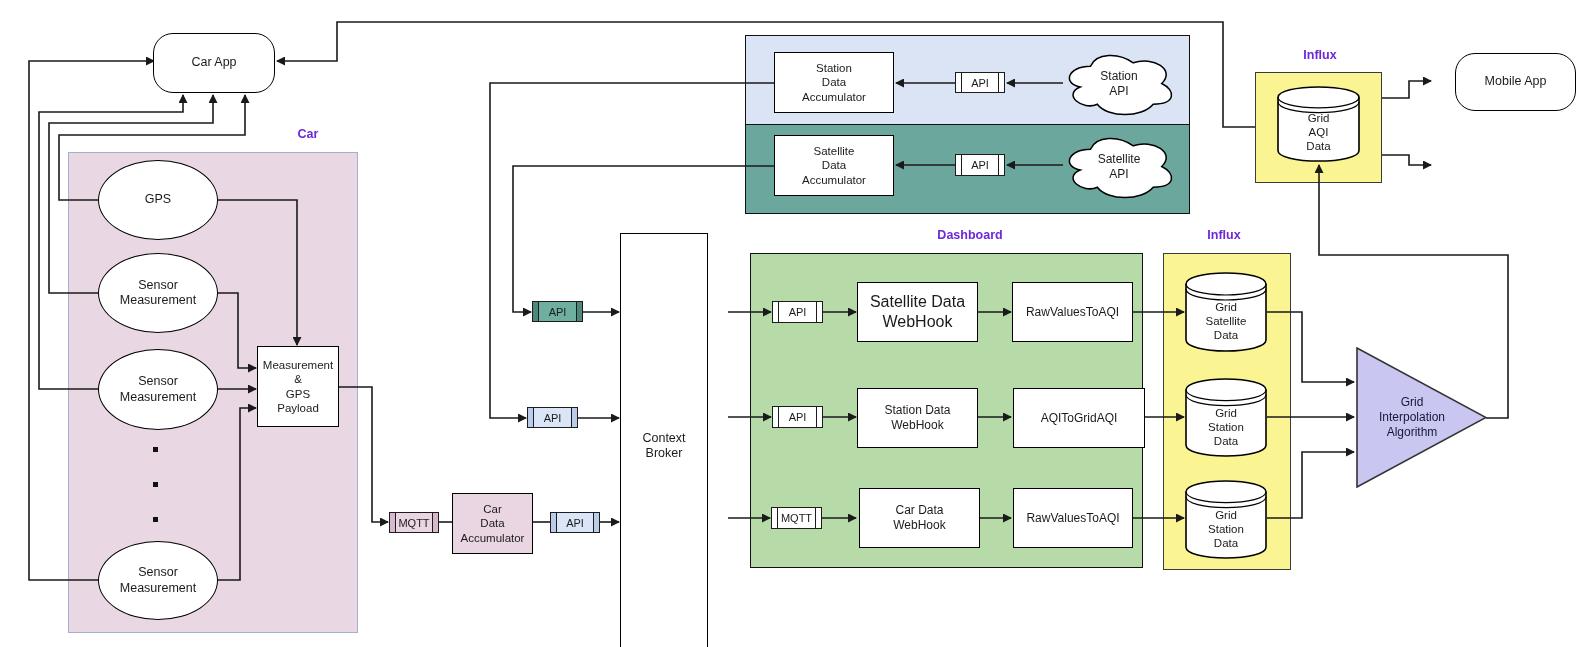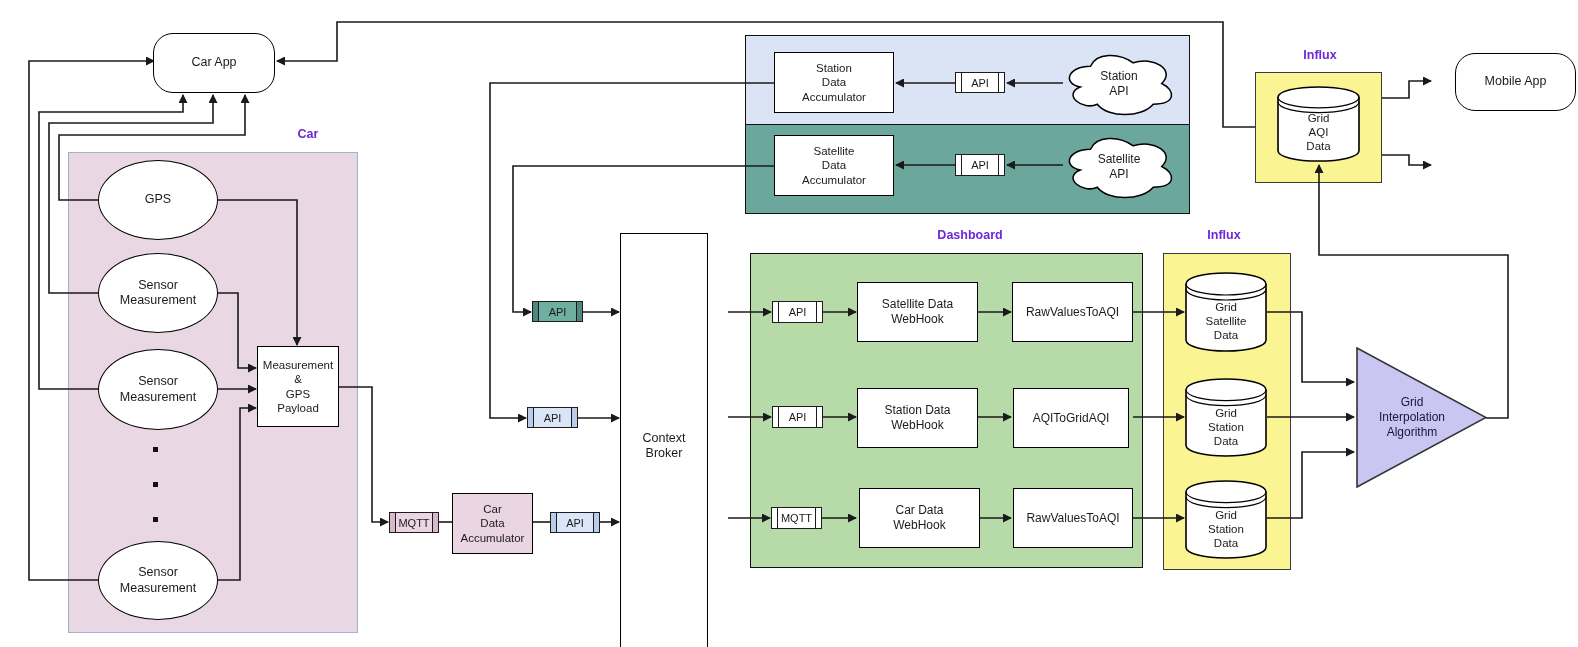"Satellite Data" div.node { font-size: 12px -> 16px }
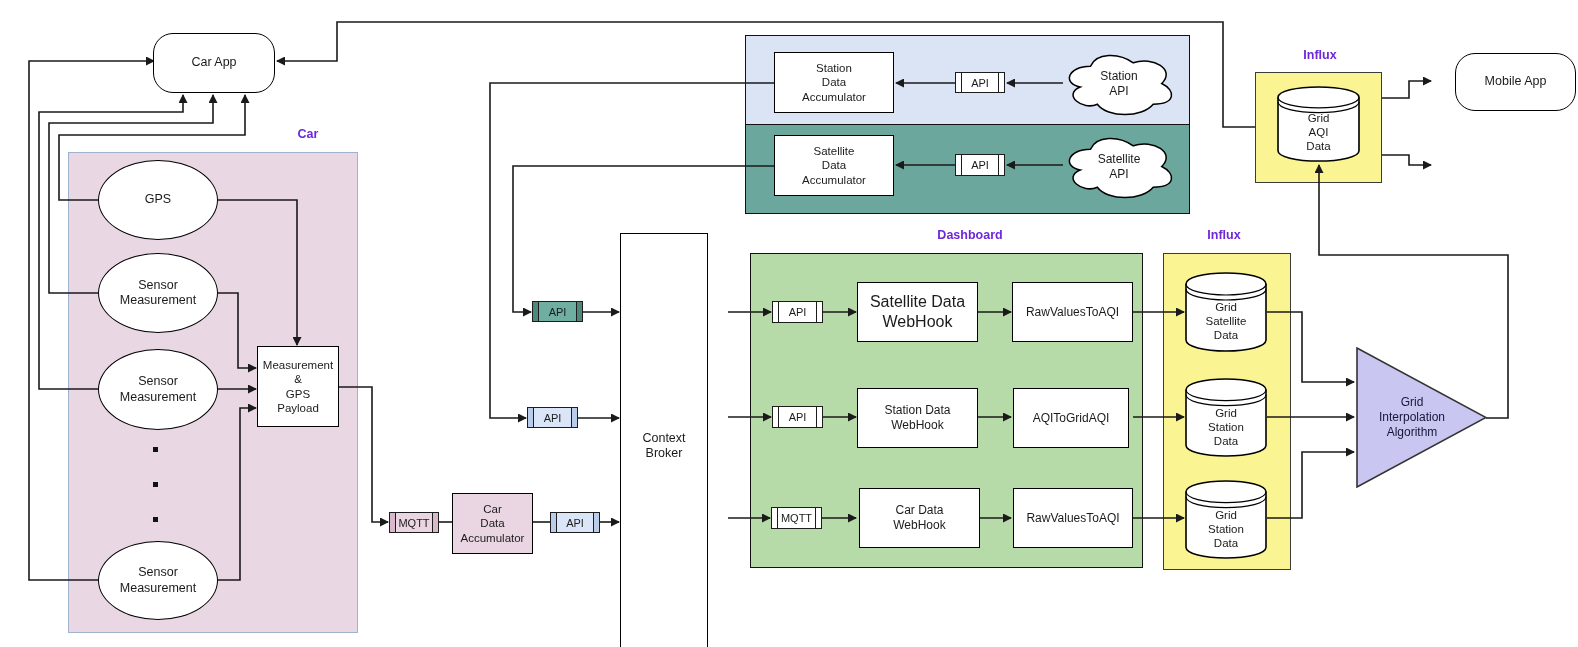"AQIToGridAQI" div.node { width: 116px -> 132px }
